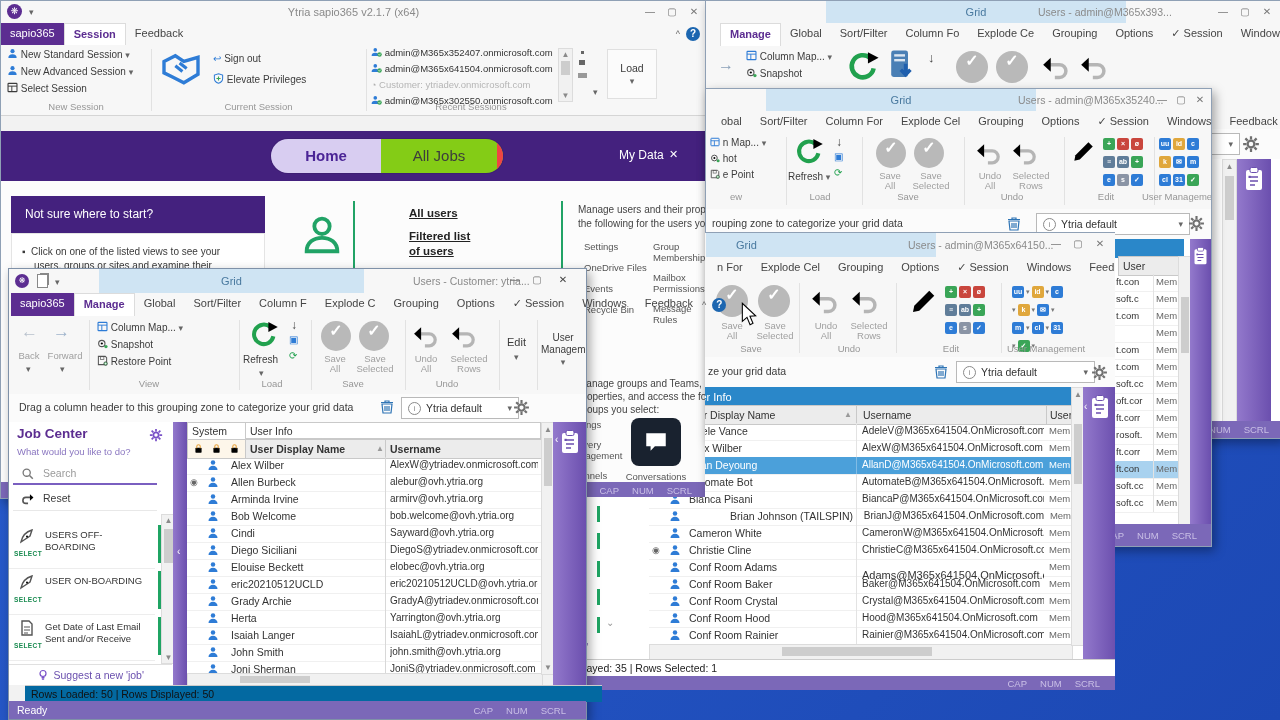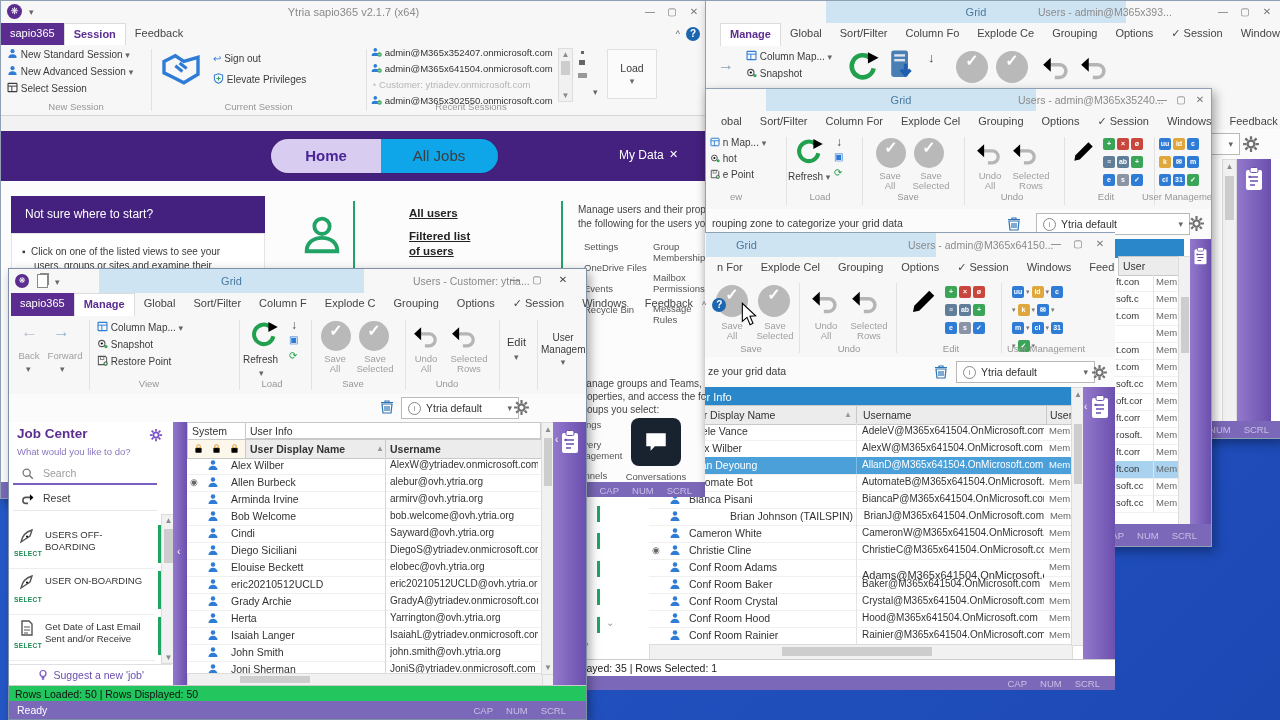"All Jobs" .pillseg { background: #0ea5e9 -> #84cc16; border-right: 1px solid #ef4444 -> 6px solid #ef4444 }
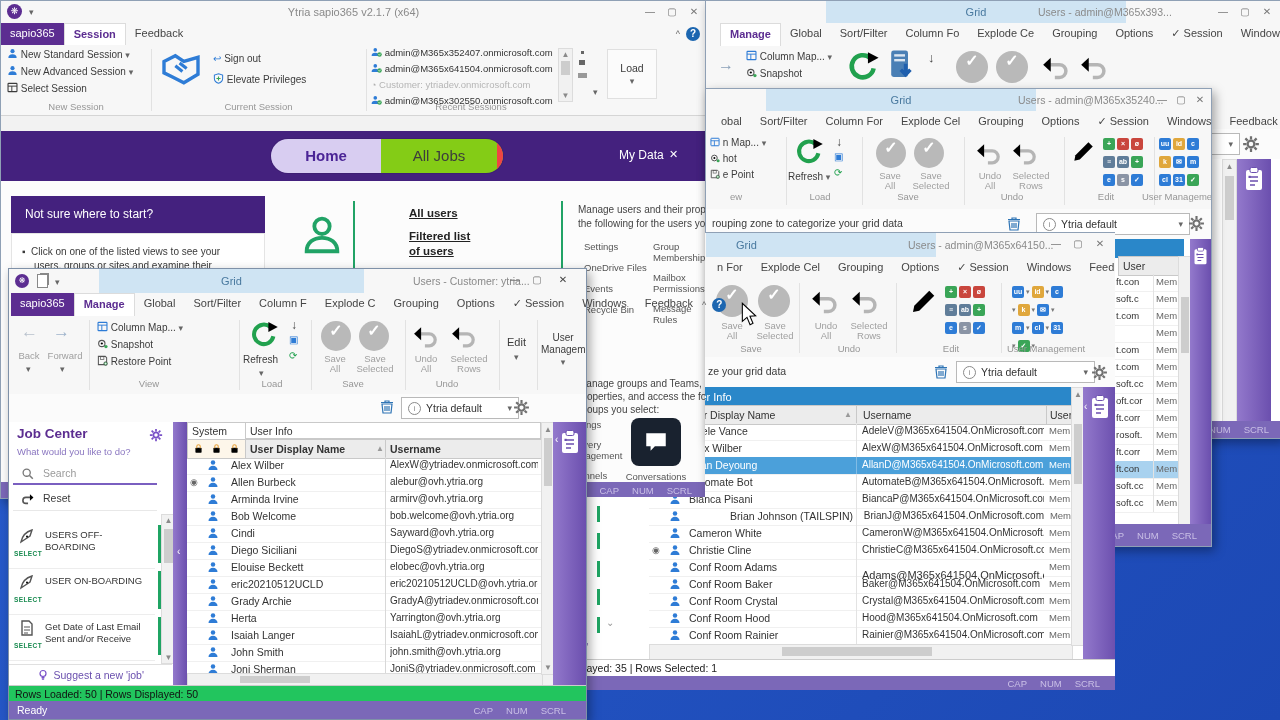"Drag a column header to" span.abs { html: none -> <span>Drag a column header to this grouping zone to categorize your grid data</span> }
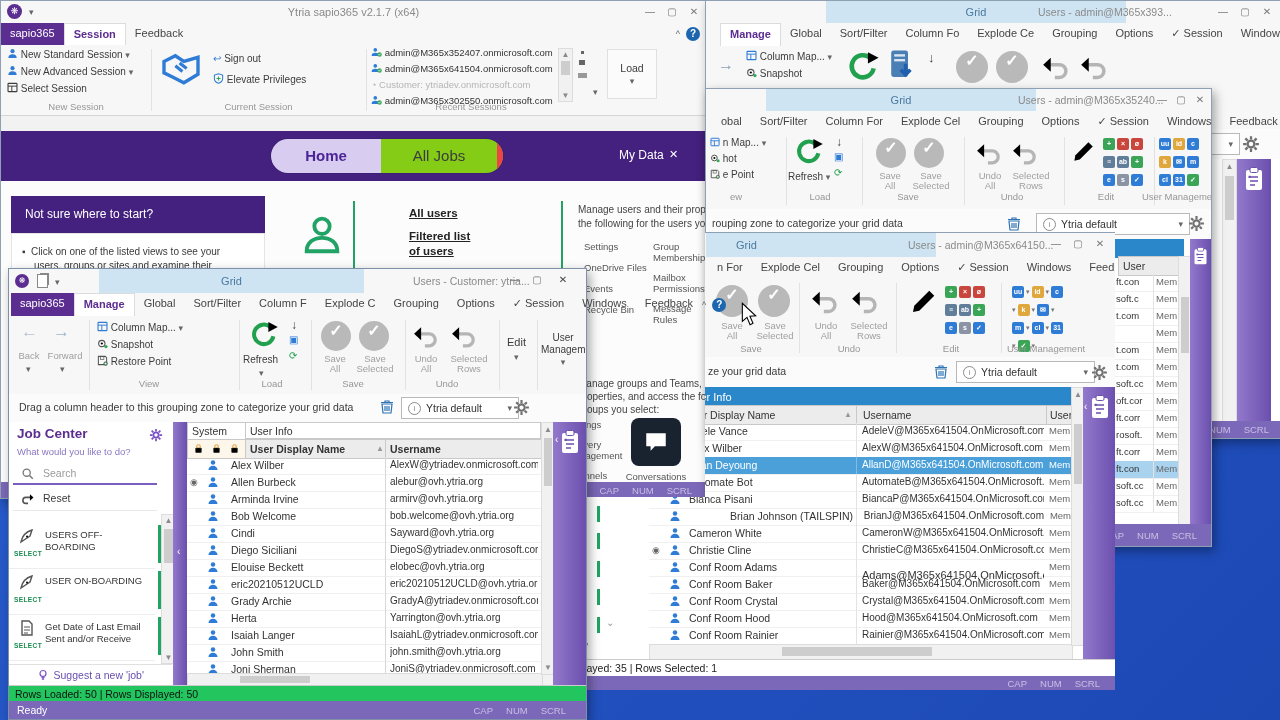"Rows Loaded: 50 | Rows" div.abs { background: #22c55e -> #0369a1; left: 0 -> 16px }
